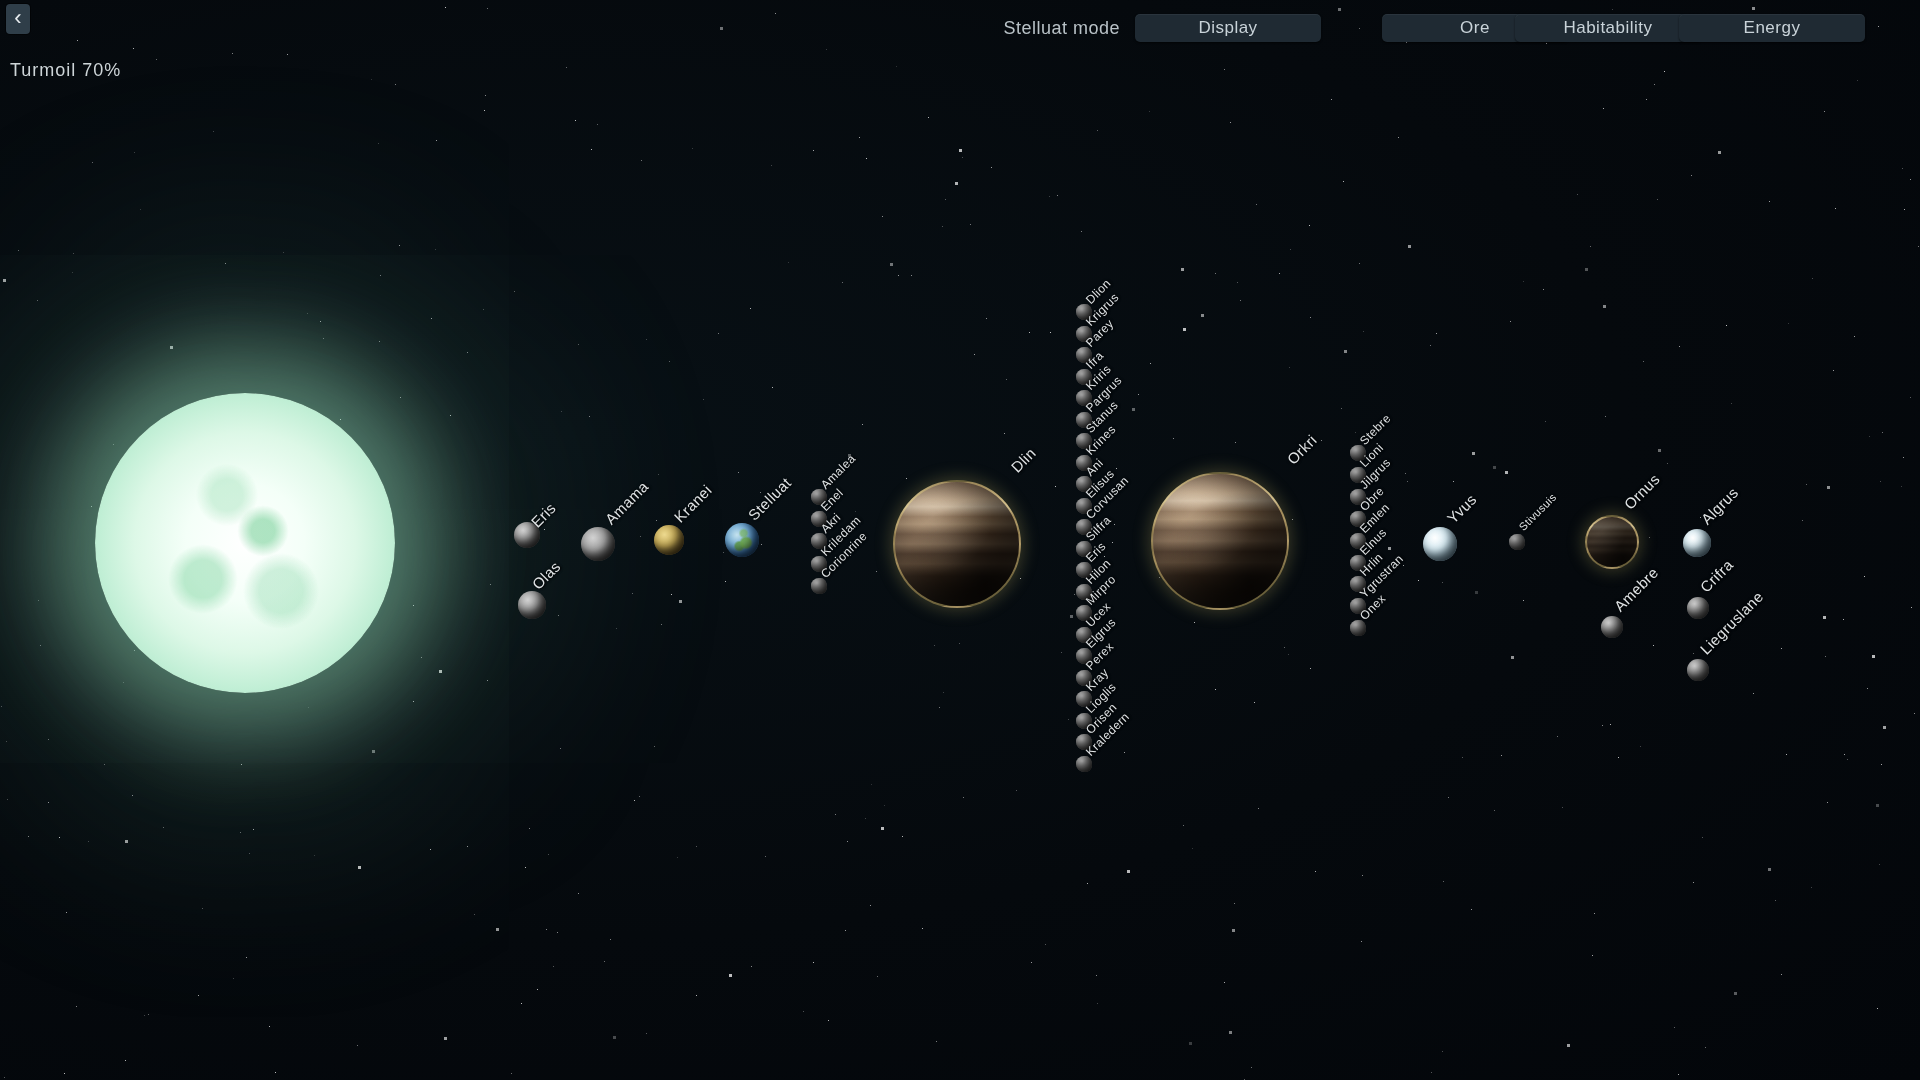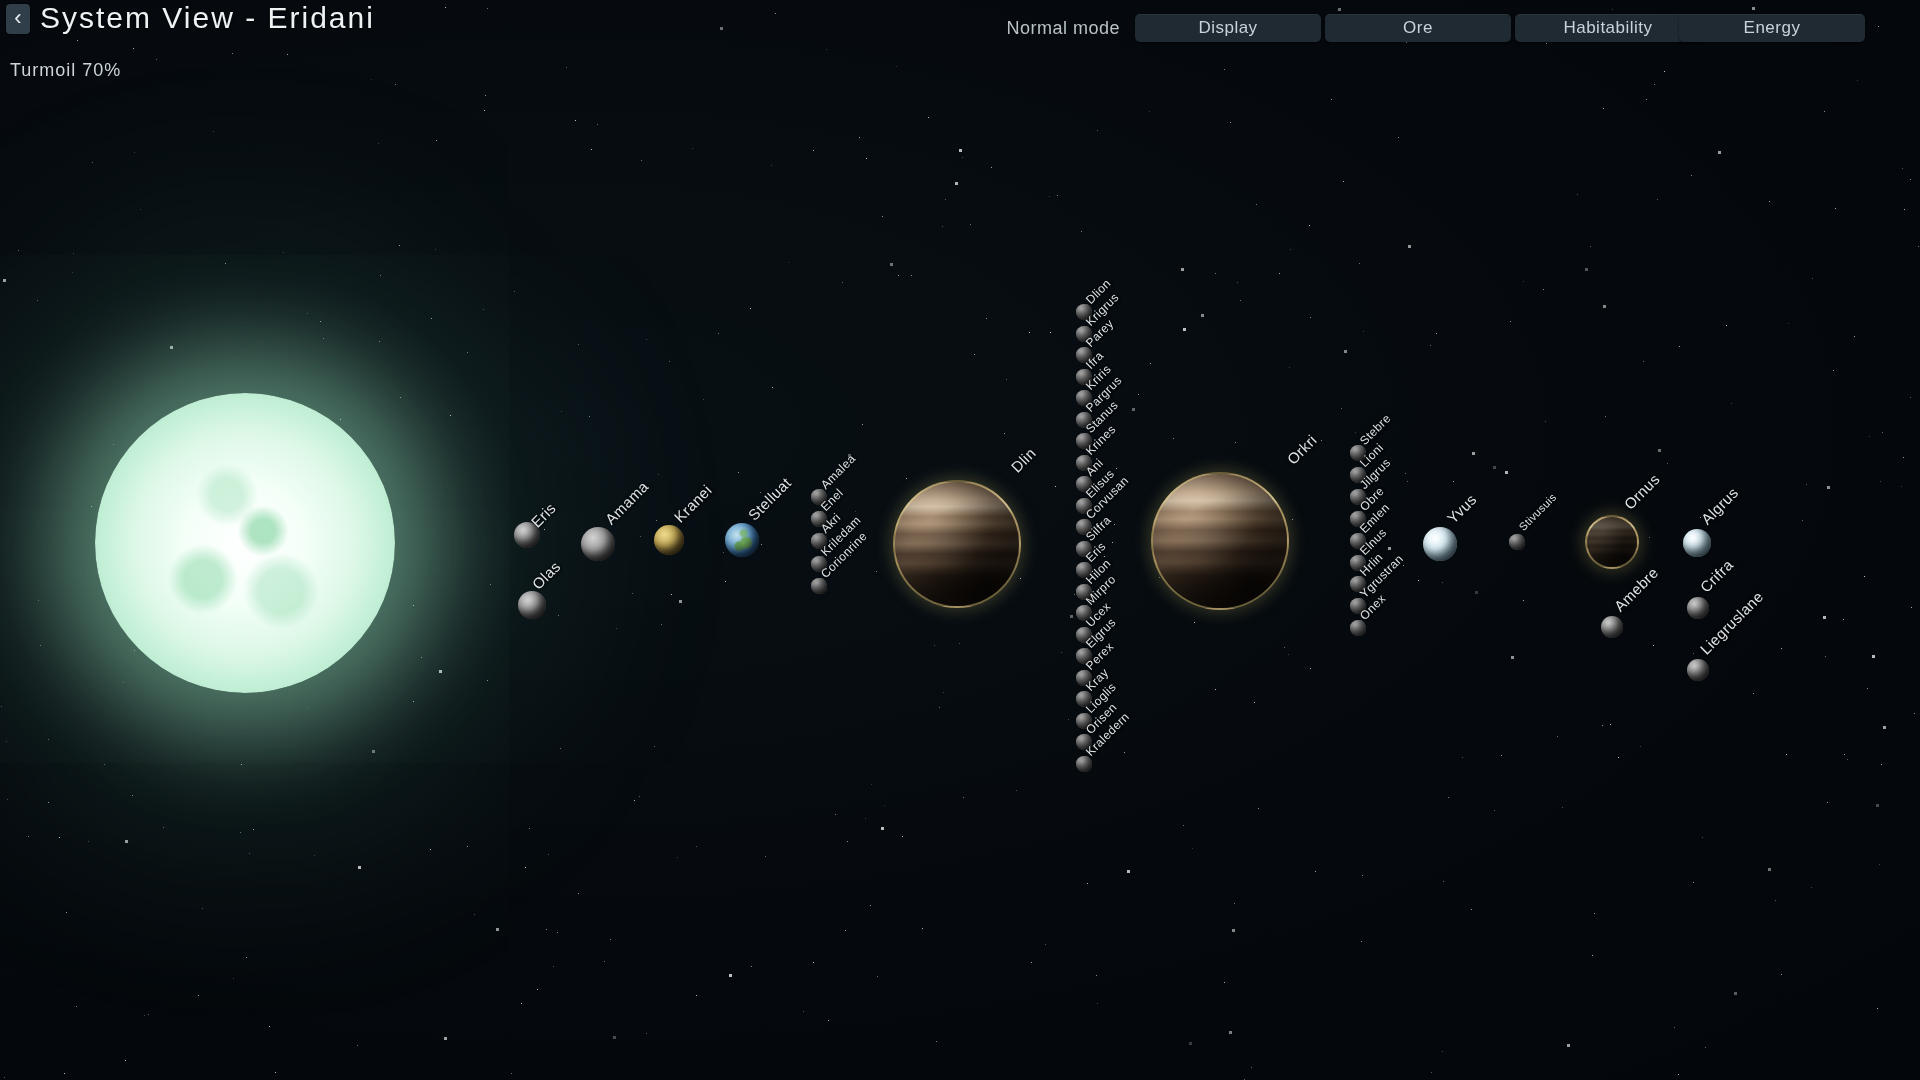"System View - Eridani" div.page-title { html: <div>System View - Eridani</div> -> none }
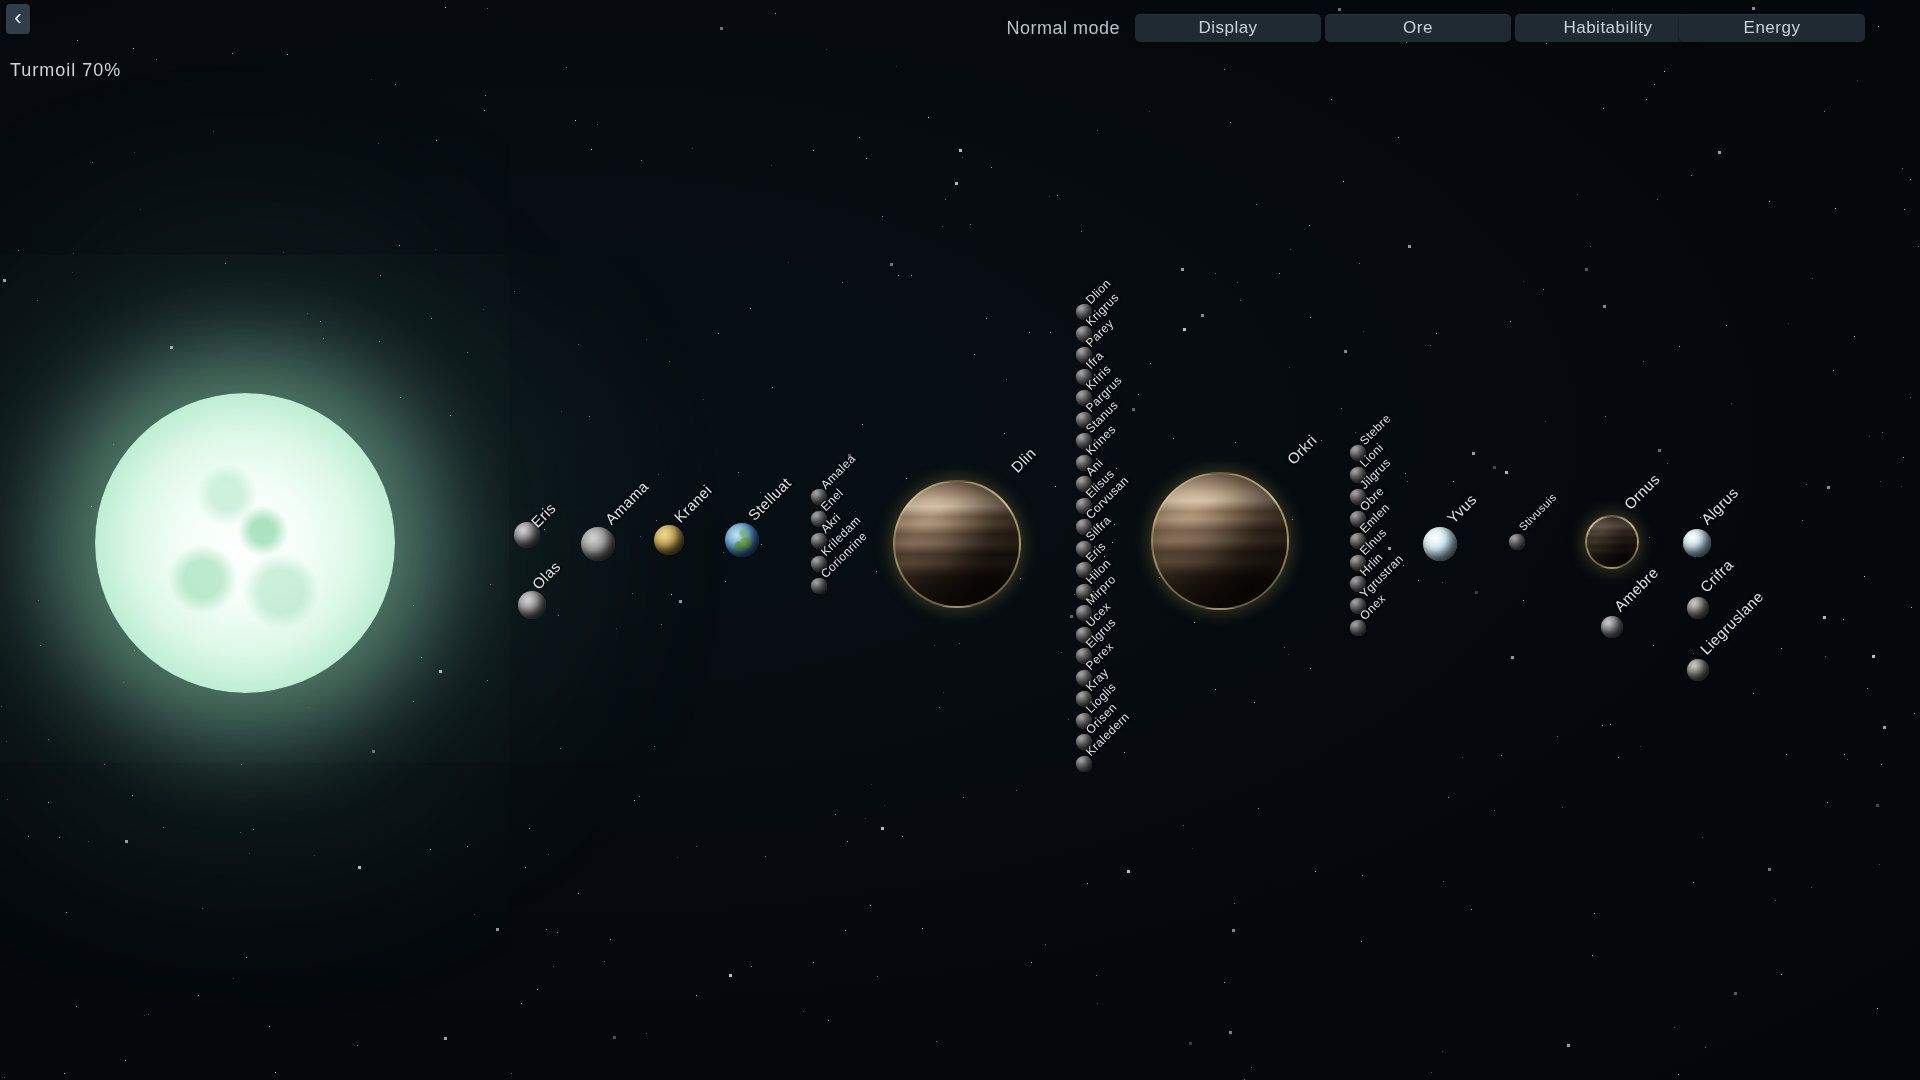"Normal mode" div.display-mode-label { text: Normal -> Stelluat }
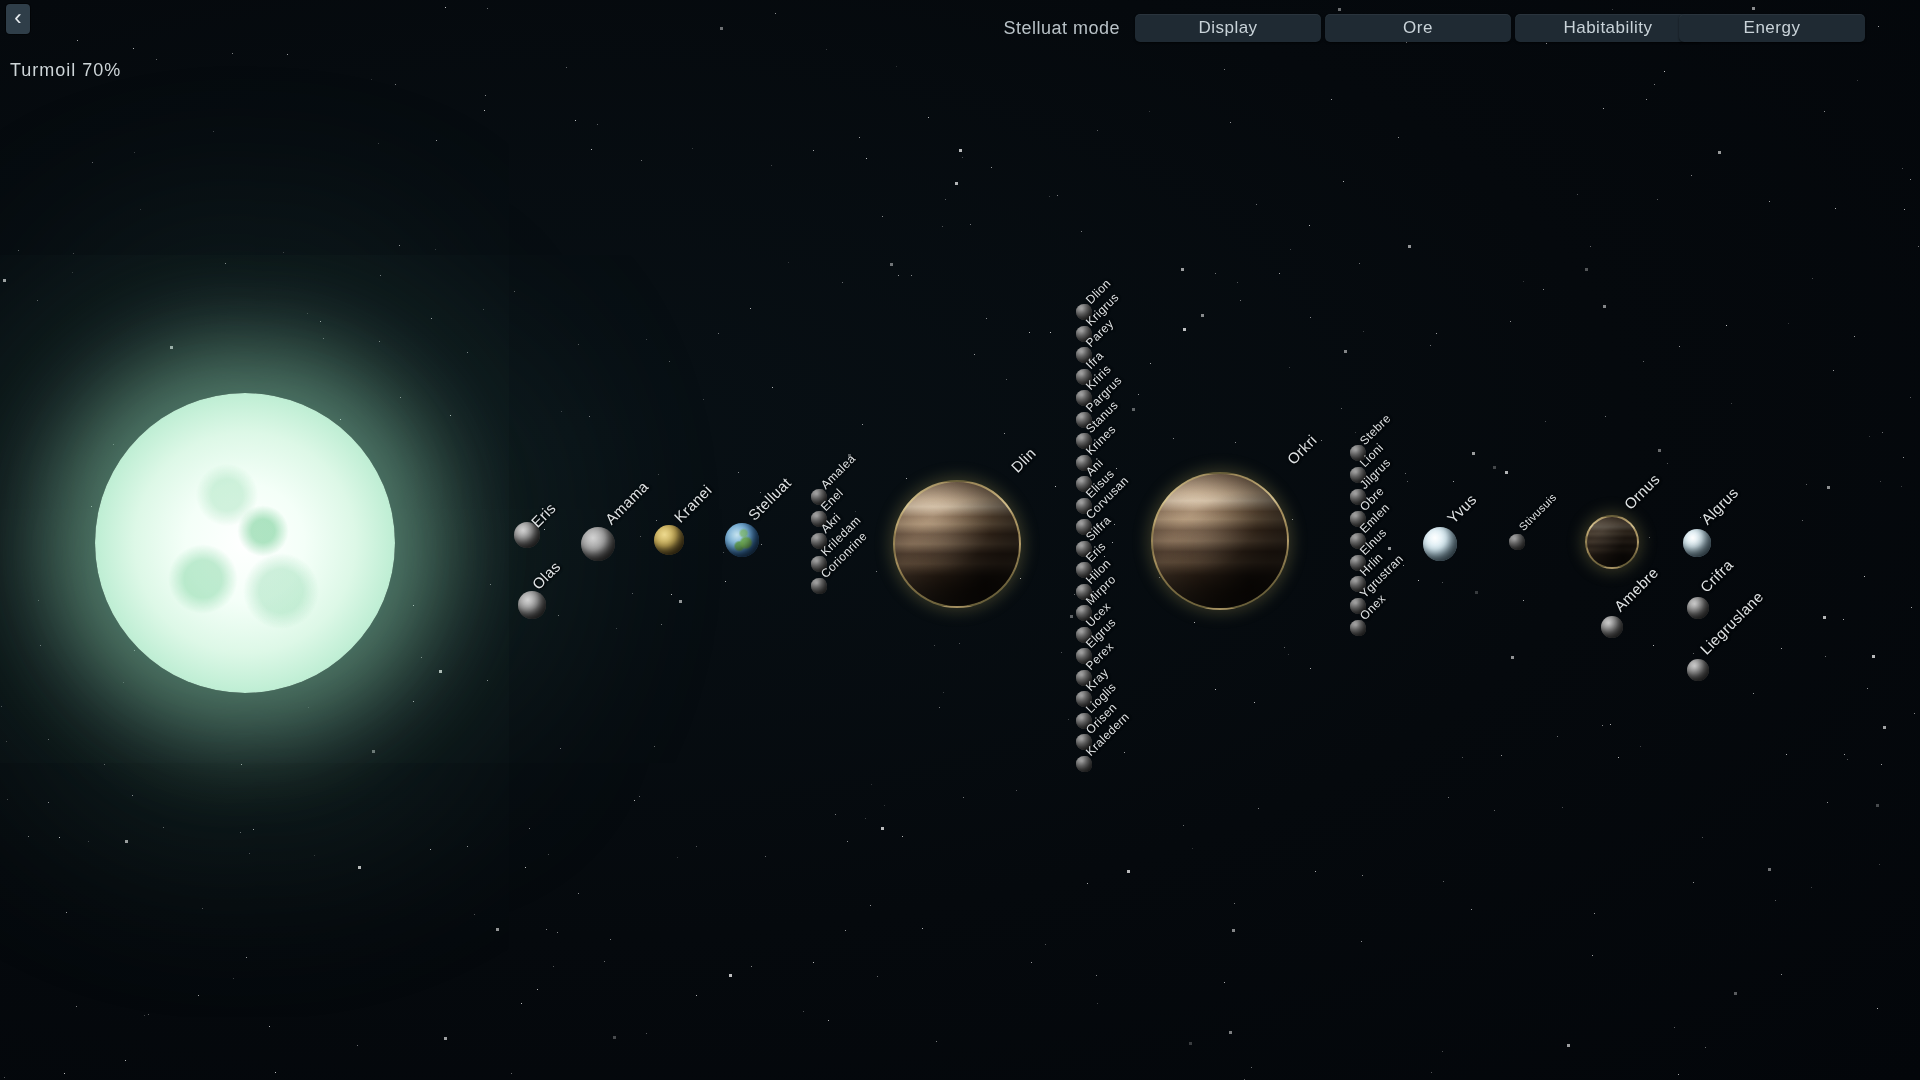"Ore" div.mode-btn { left: 1325px -> 1382px }
